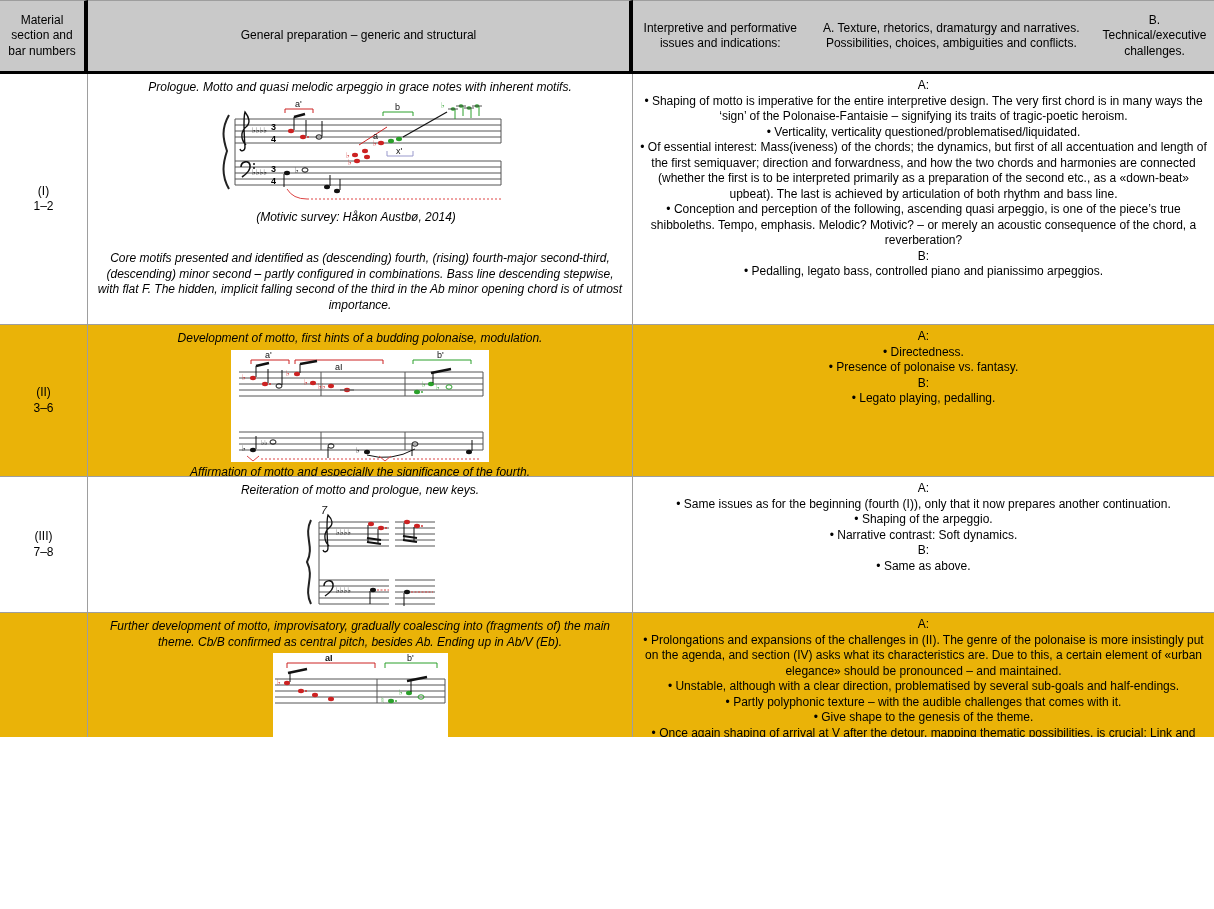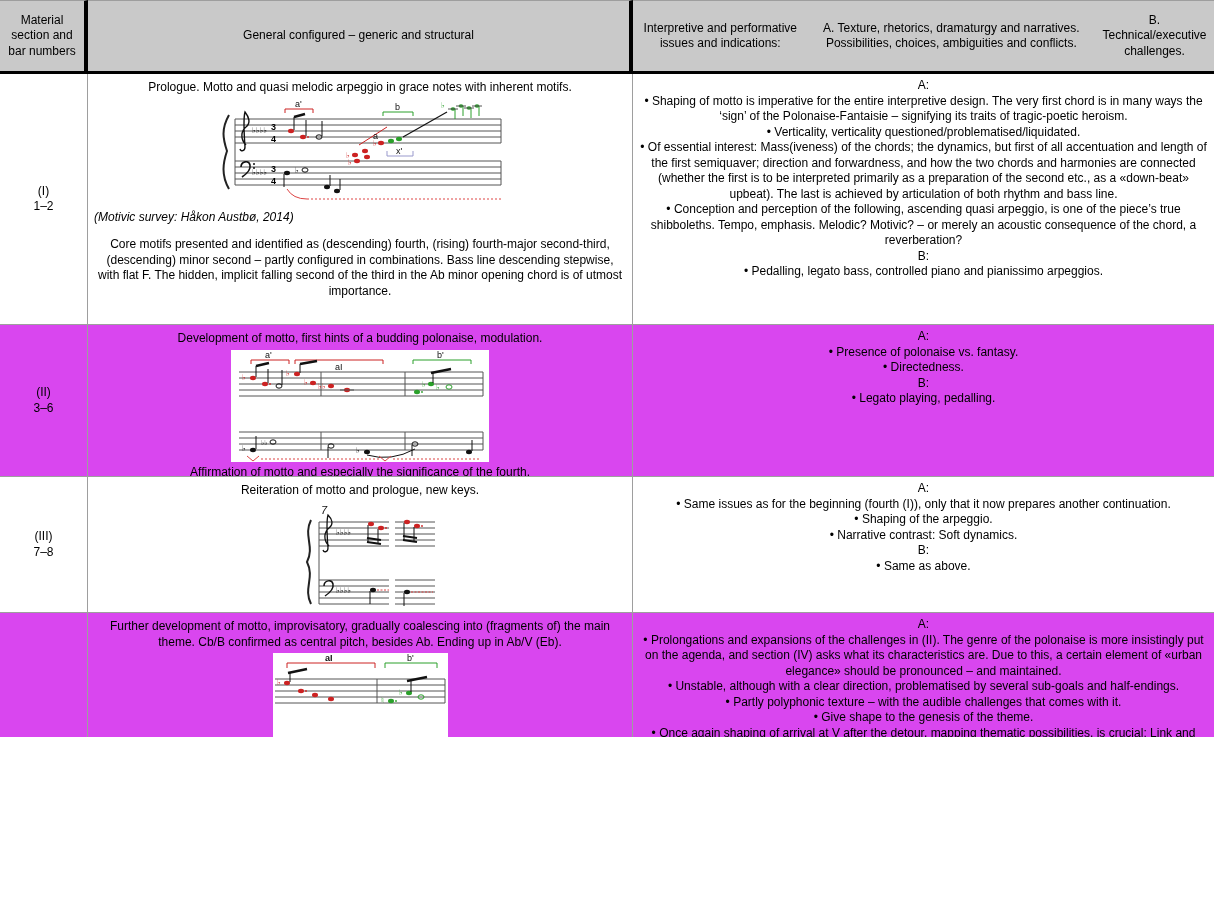"General configured – generic and" div { text: configured -> preparation }
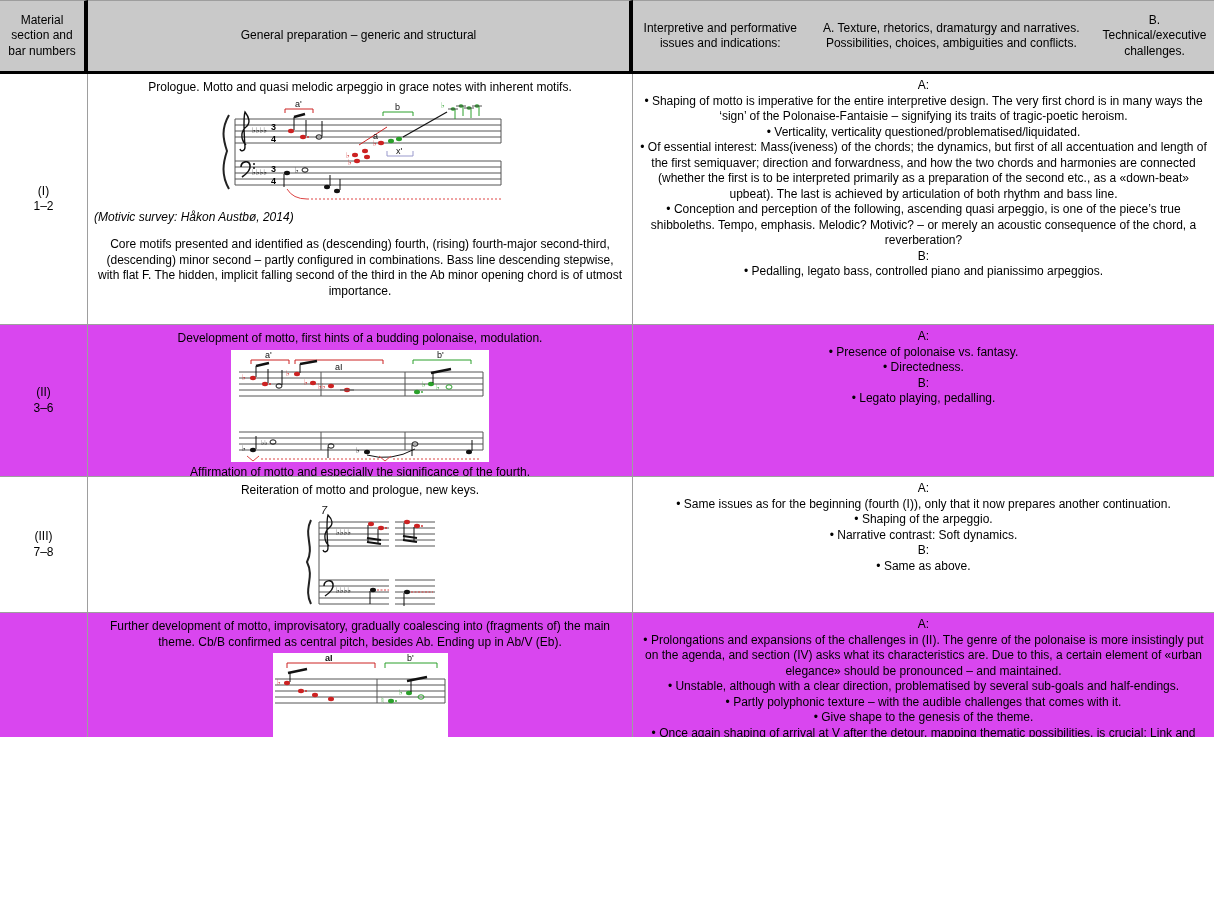"Prologue. Motto and quasi melodic" .desc { font-style: none -> italic }
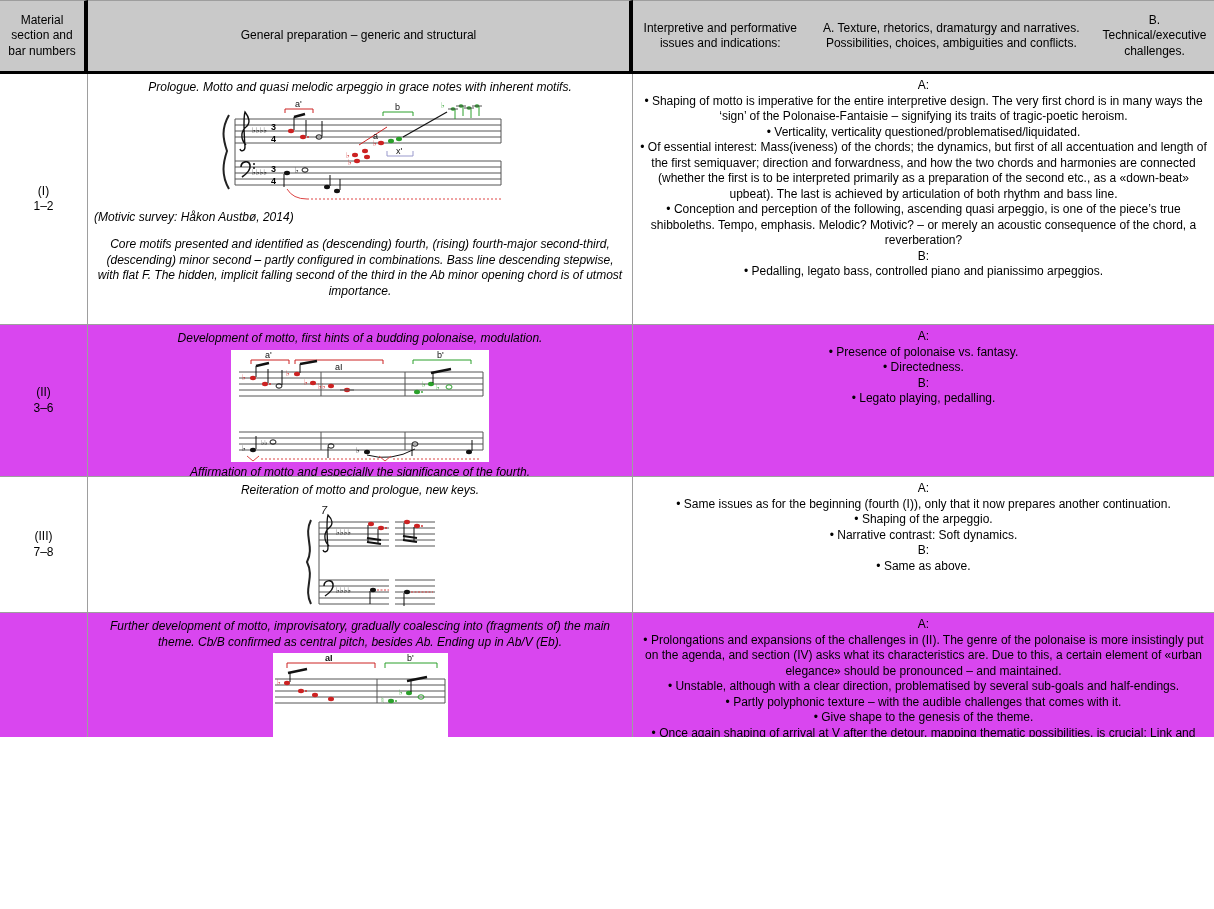"(Motivic survey: Håkon Austbø, 2014)" .caption { margin: 6px 0 12px 0 -> 6px 0 26px 0; text-align: left -> center }
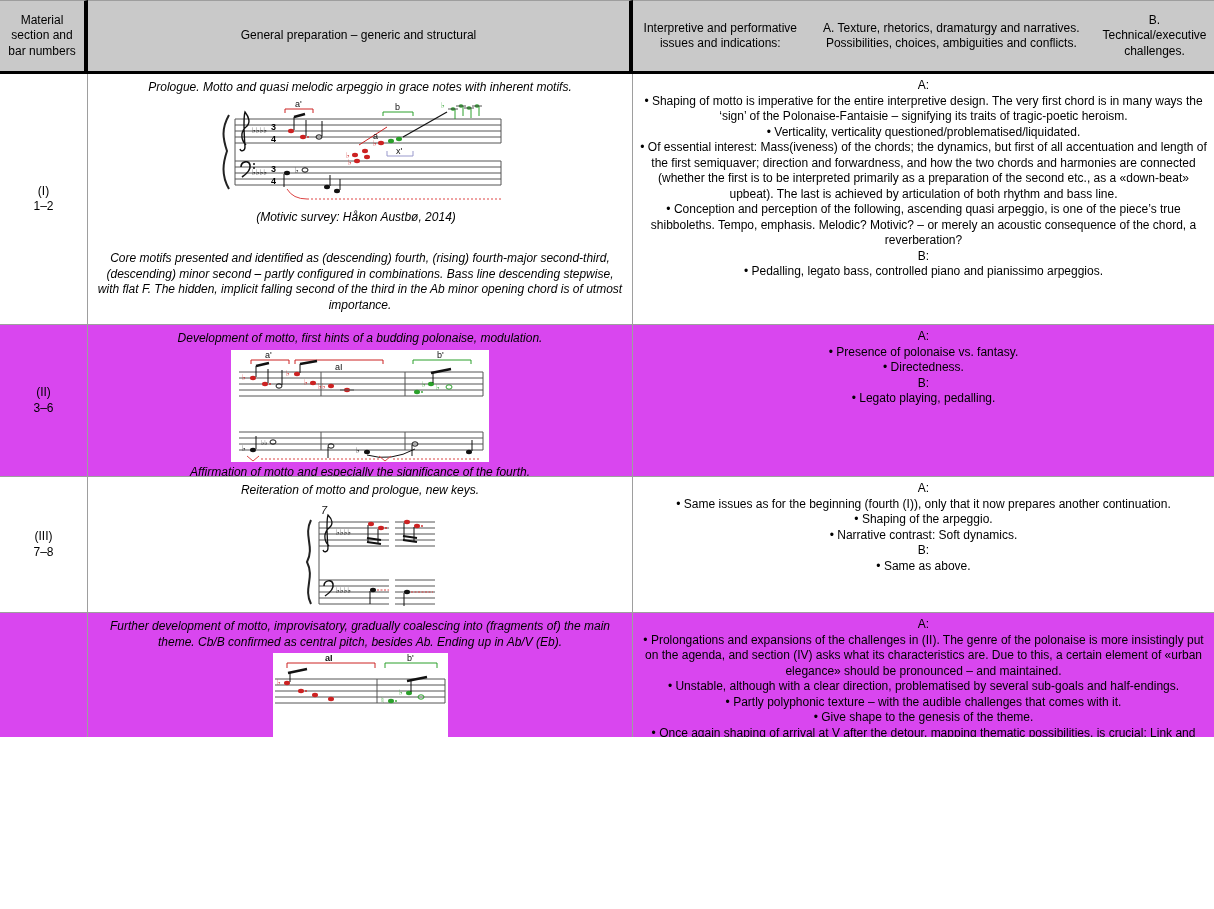"Development of motto, first hints" .alt { background: #d946ef -> #eab308 }
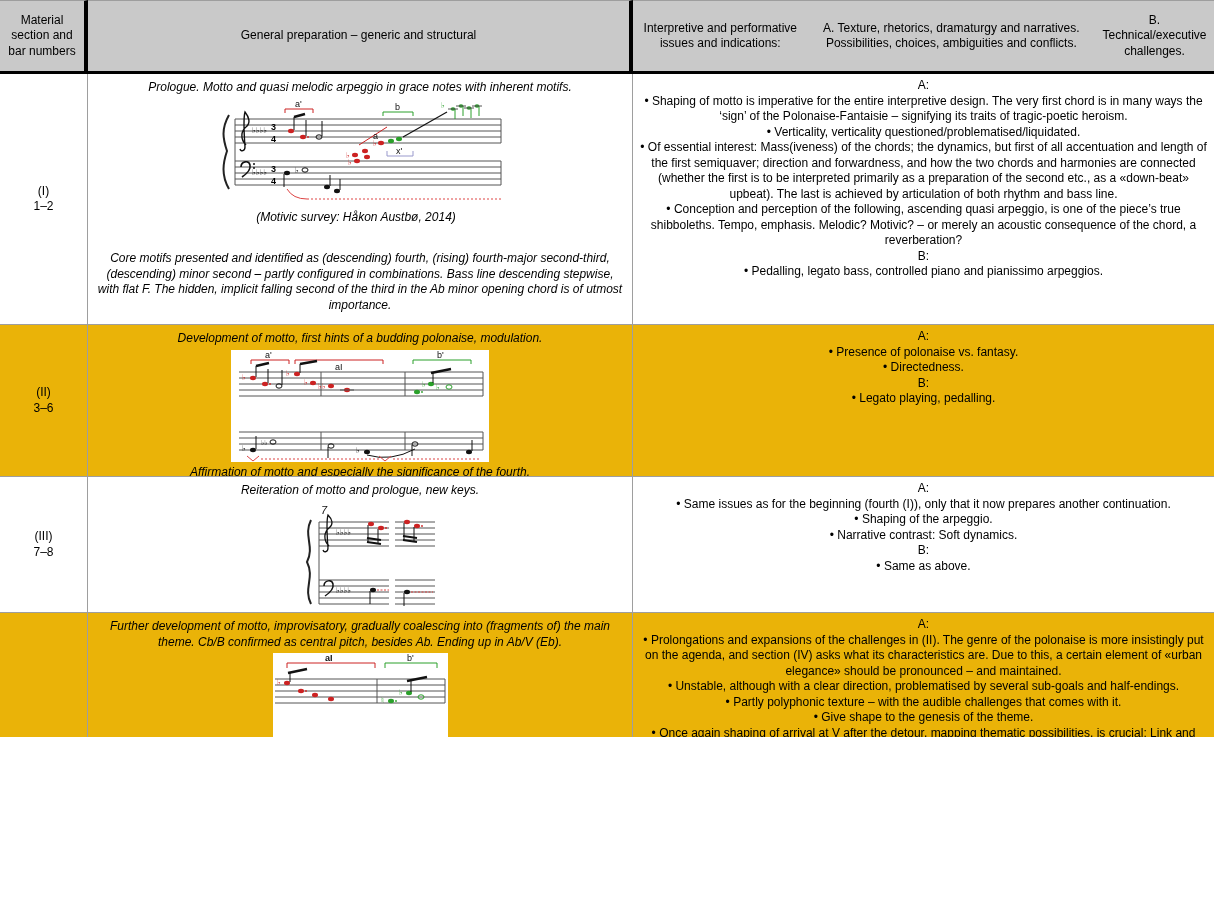"Presence of polonaise vs. fantasy." div.issue { order: before "Directedness." -> after "Directedness." }
